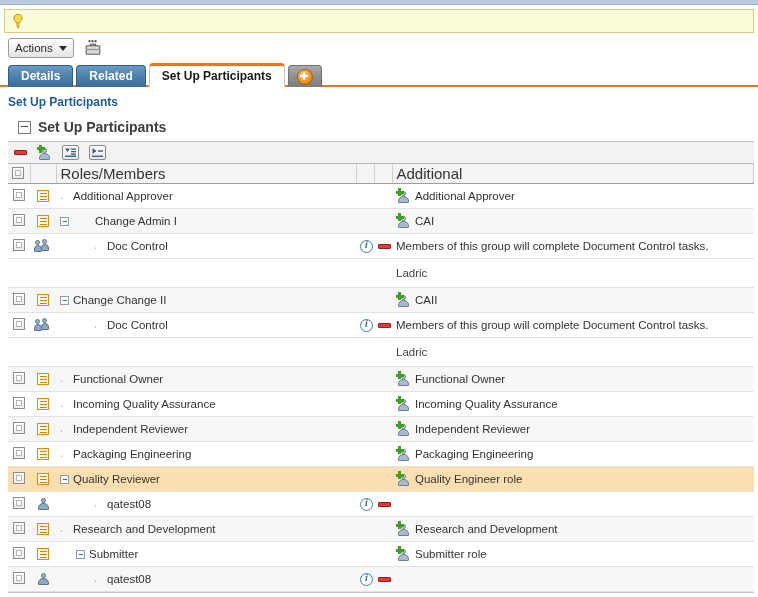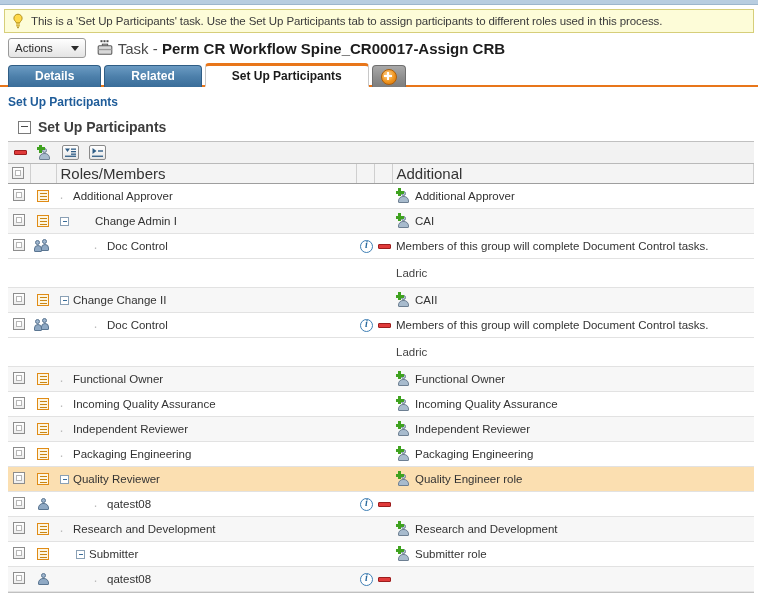"This is a 'Set Up" span.tip-text { html: <span>This is a 'Set Up Participants' task. Use the Set Up Participants tab to assign participants to different roles used in this process.</span> -> none }
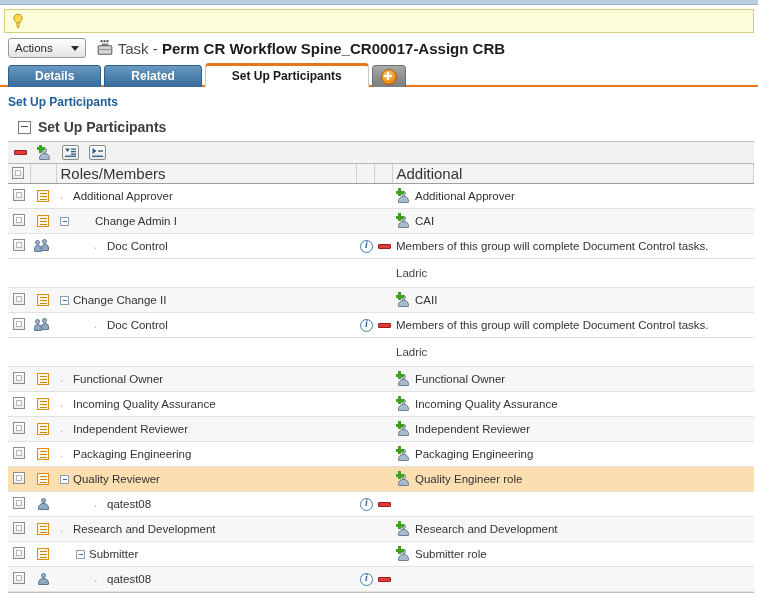"Actions" .actions-btn { gap: 18px -> 6px }
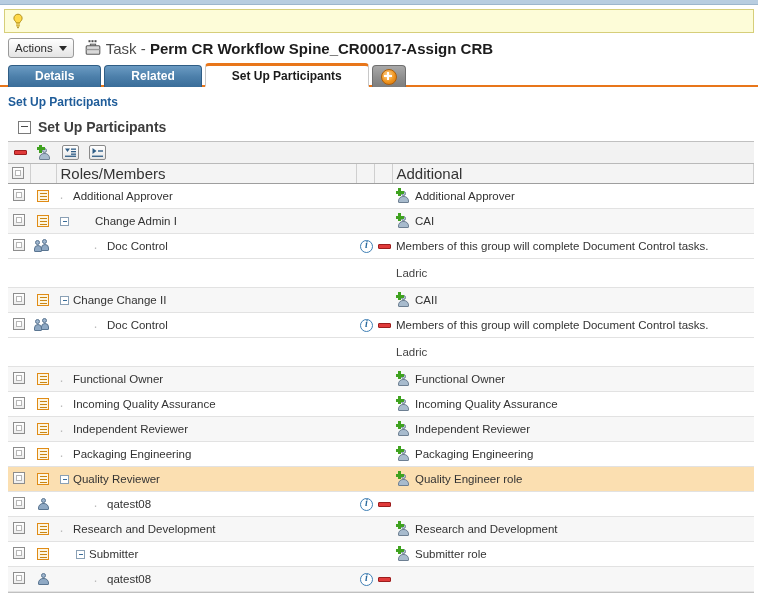"Task - Perm CR Workflow" span.task-title { html: <span> <span>Task - </span><b>Perm CR Workflow Spine_CR00017-Assign CRB</b> </span> -> none }
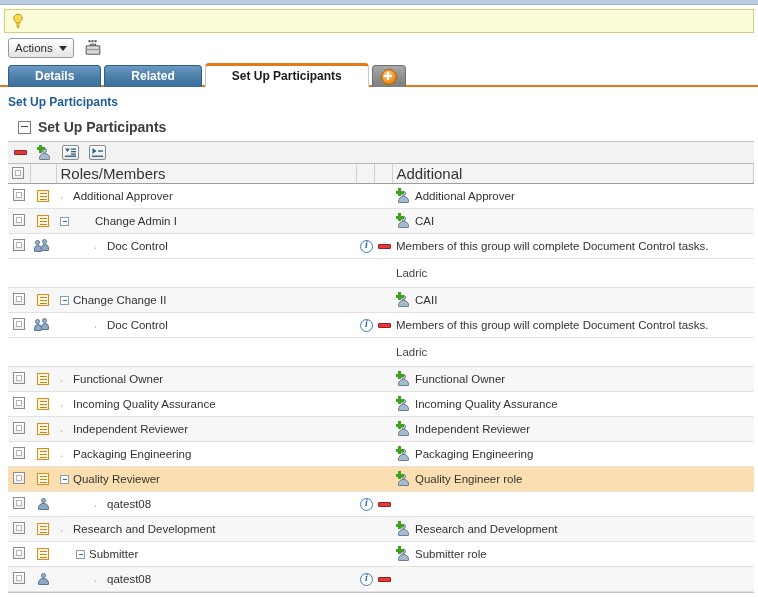"Details" .tab { padding: 0 26px -> 0 12px }
